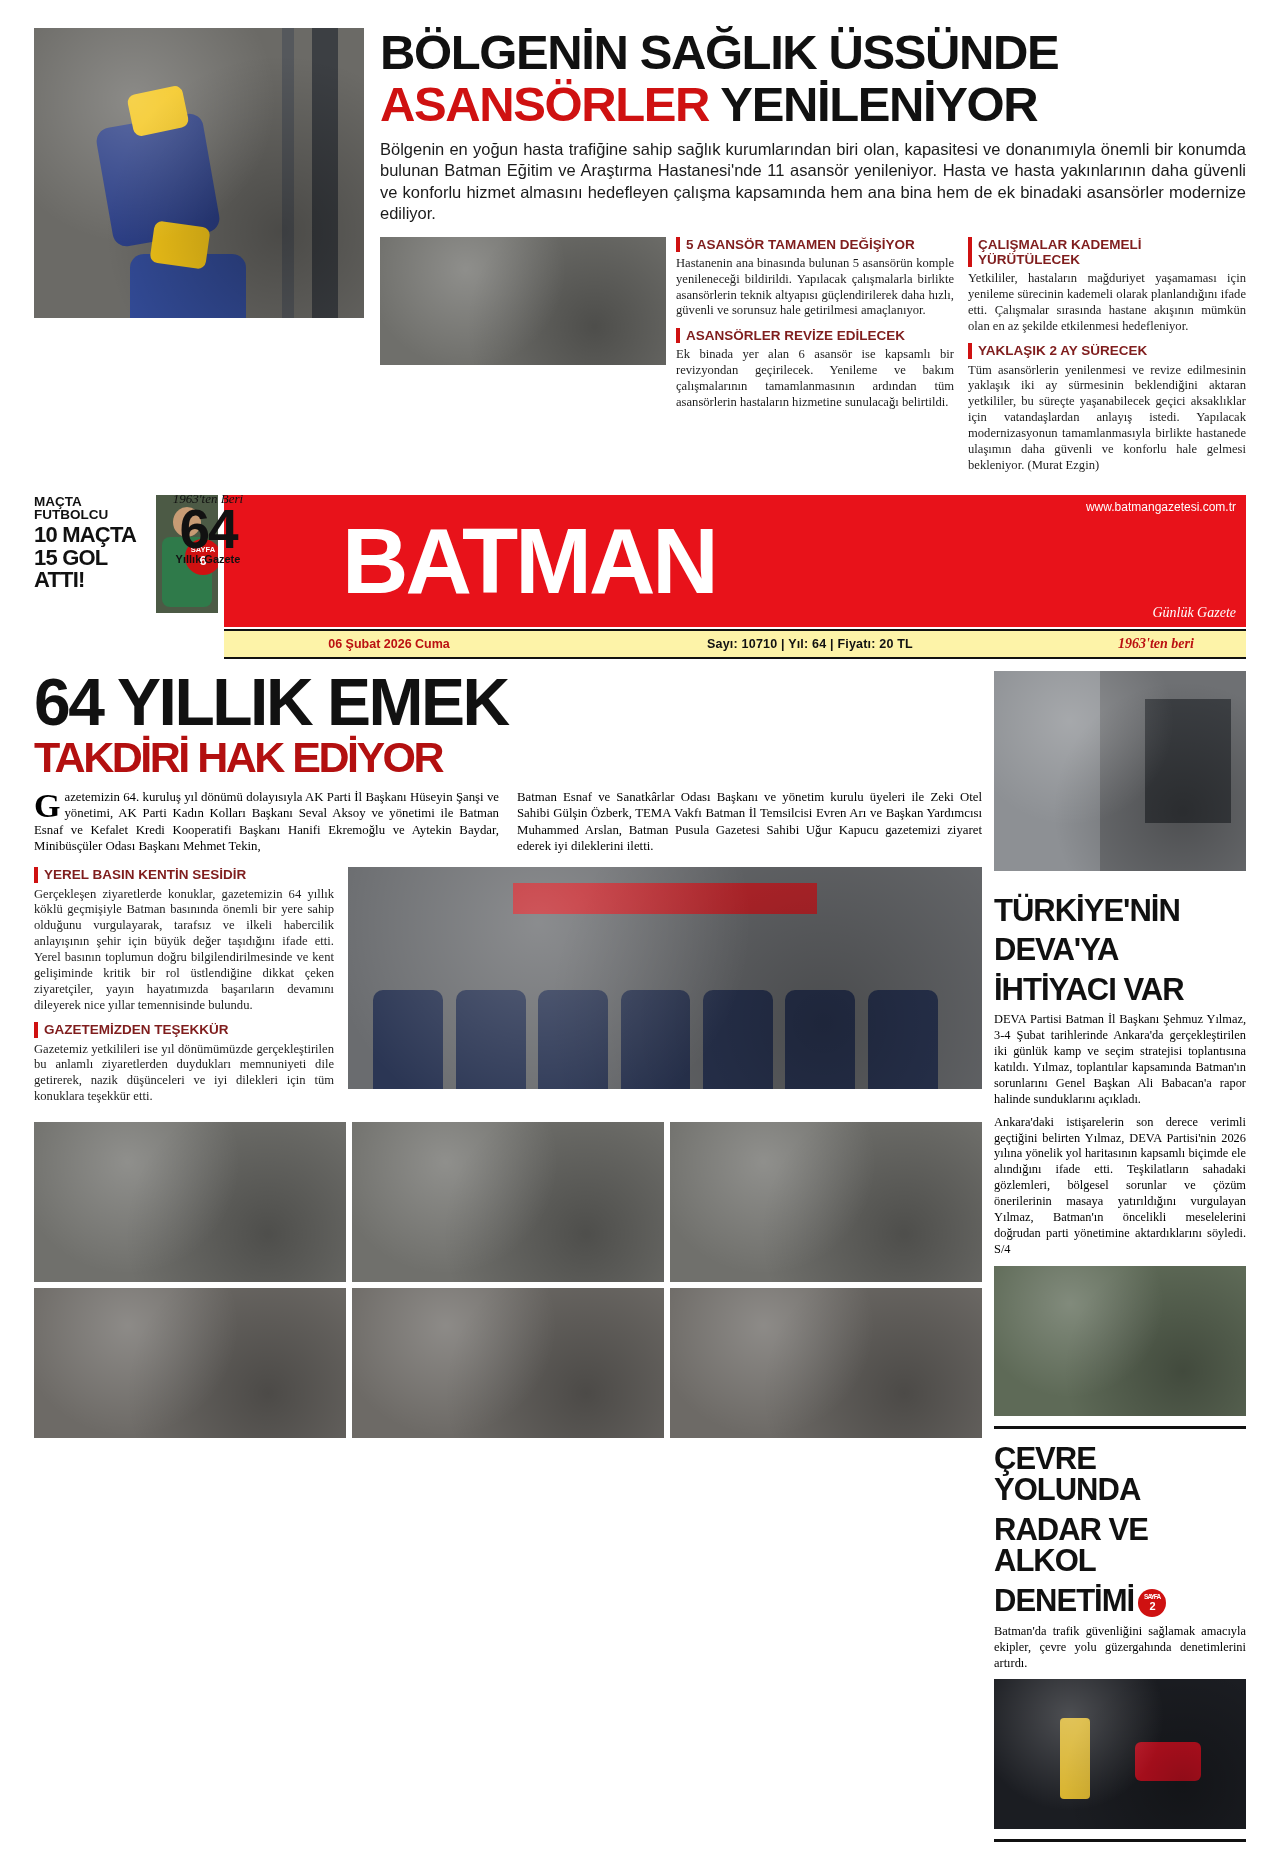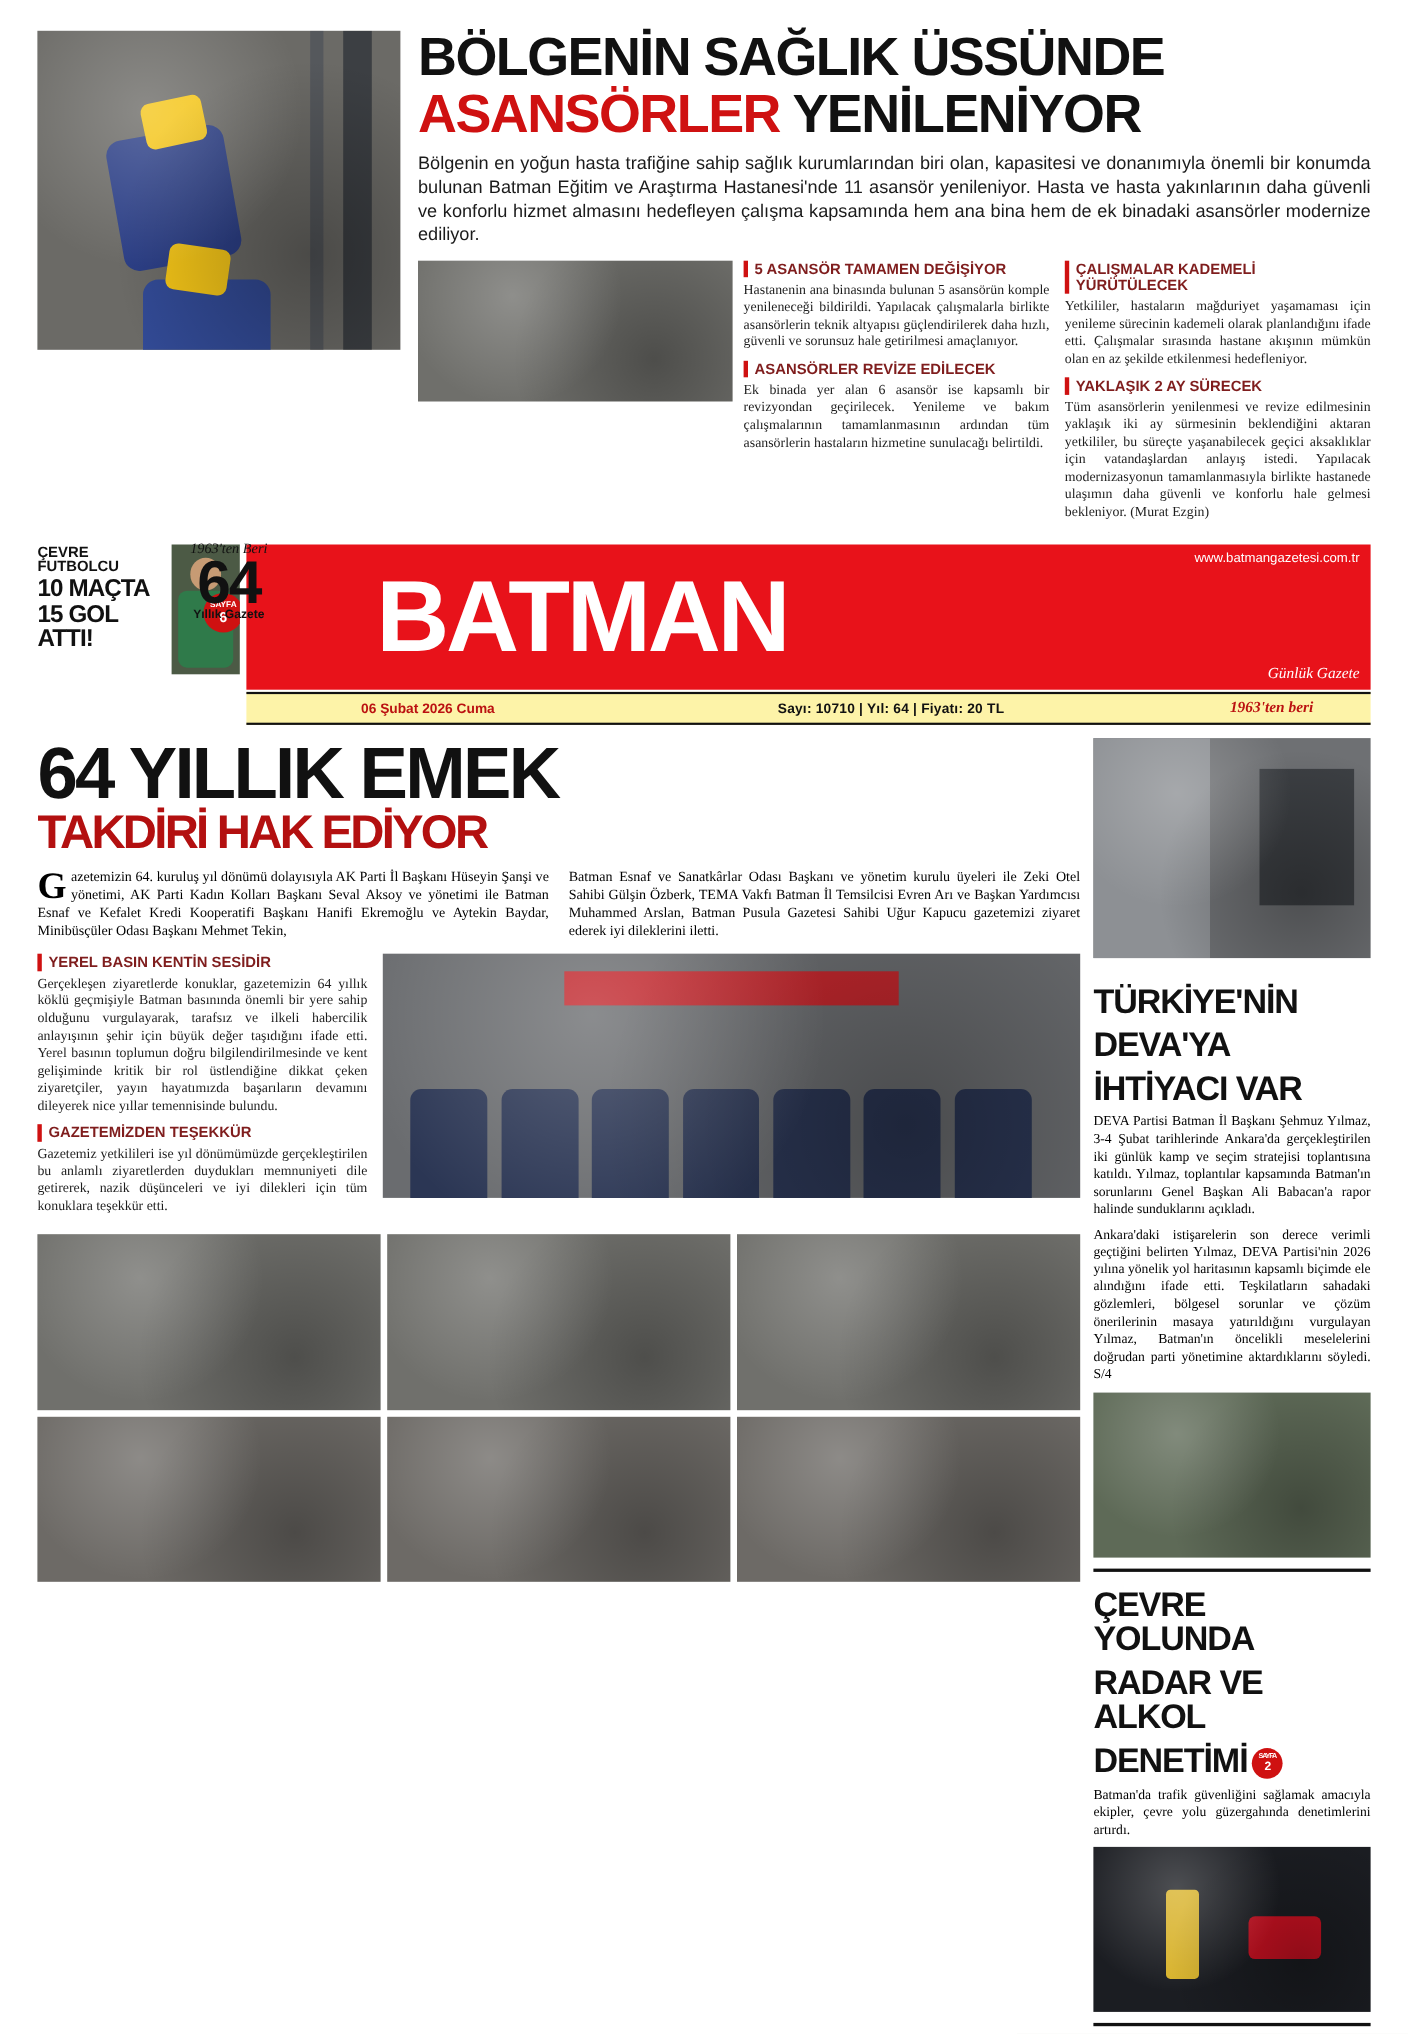"ÇEVRE FUTBOLCU" span.small { text: ÇEVRE -> MAÇTA }
